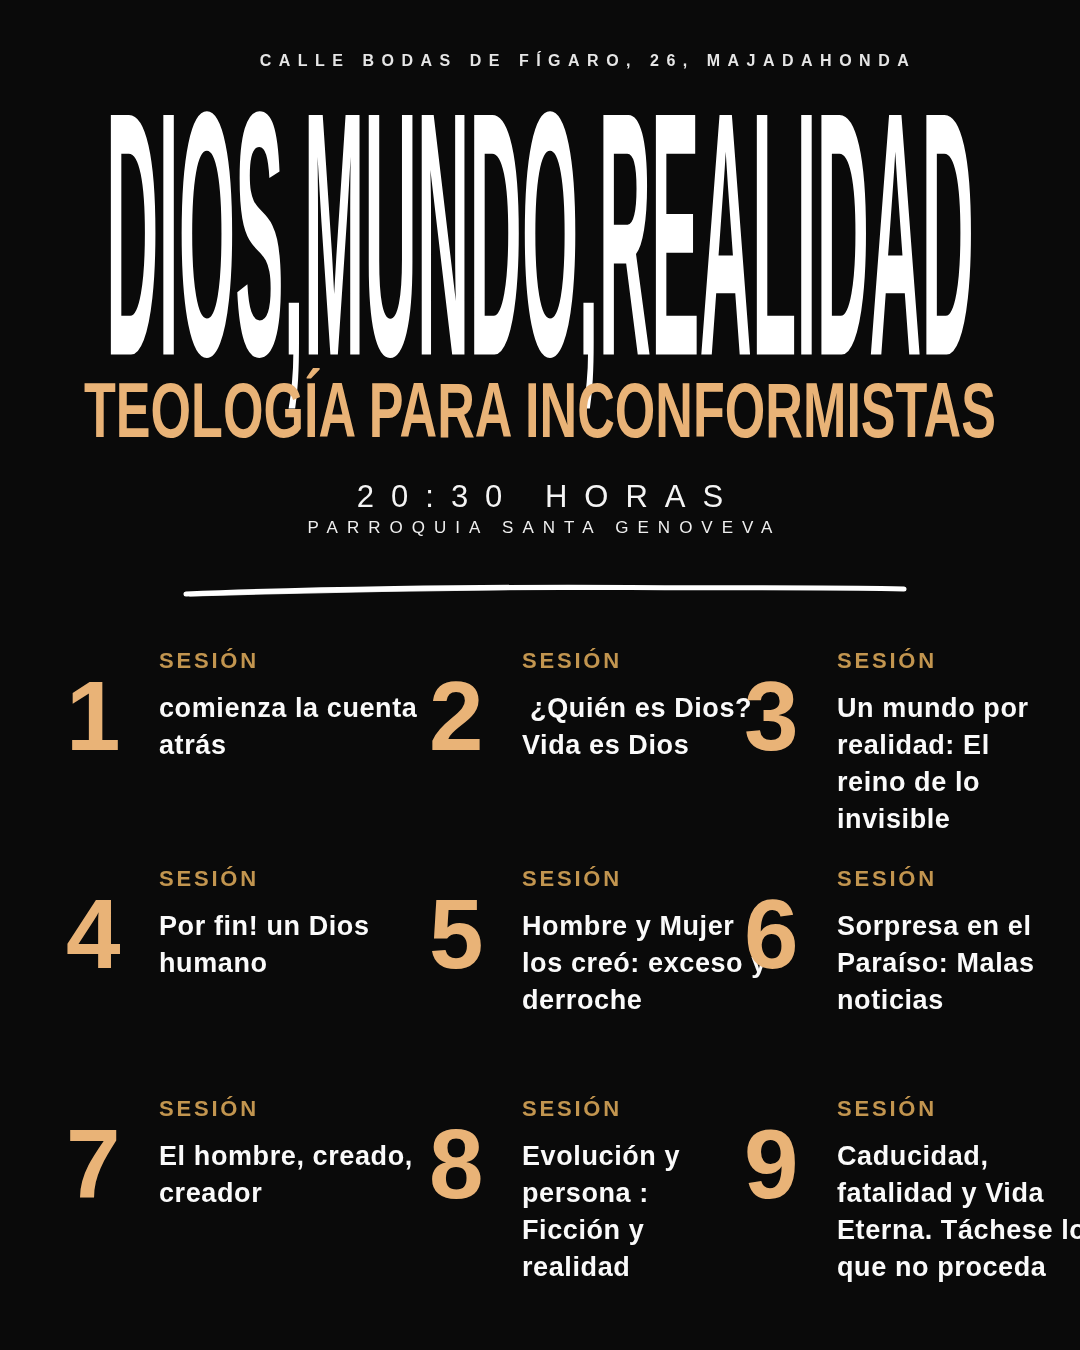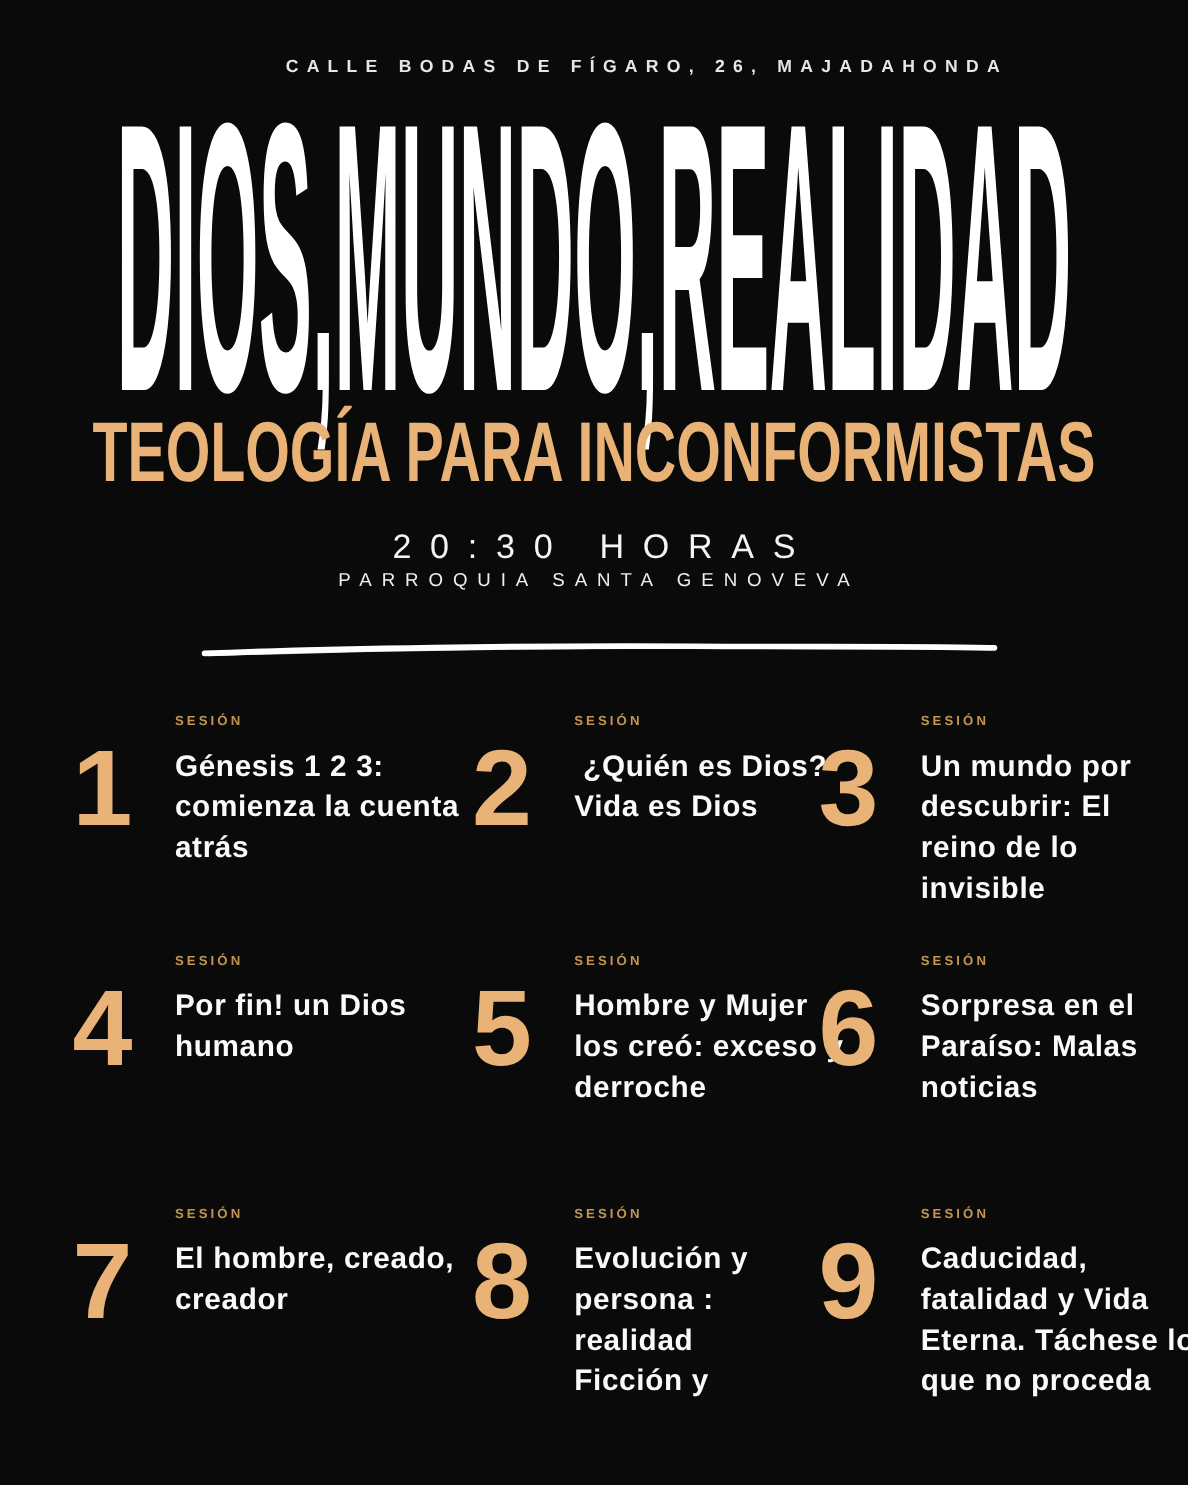"SESIÓN" .label { font-size: 12px -> 22px }
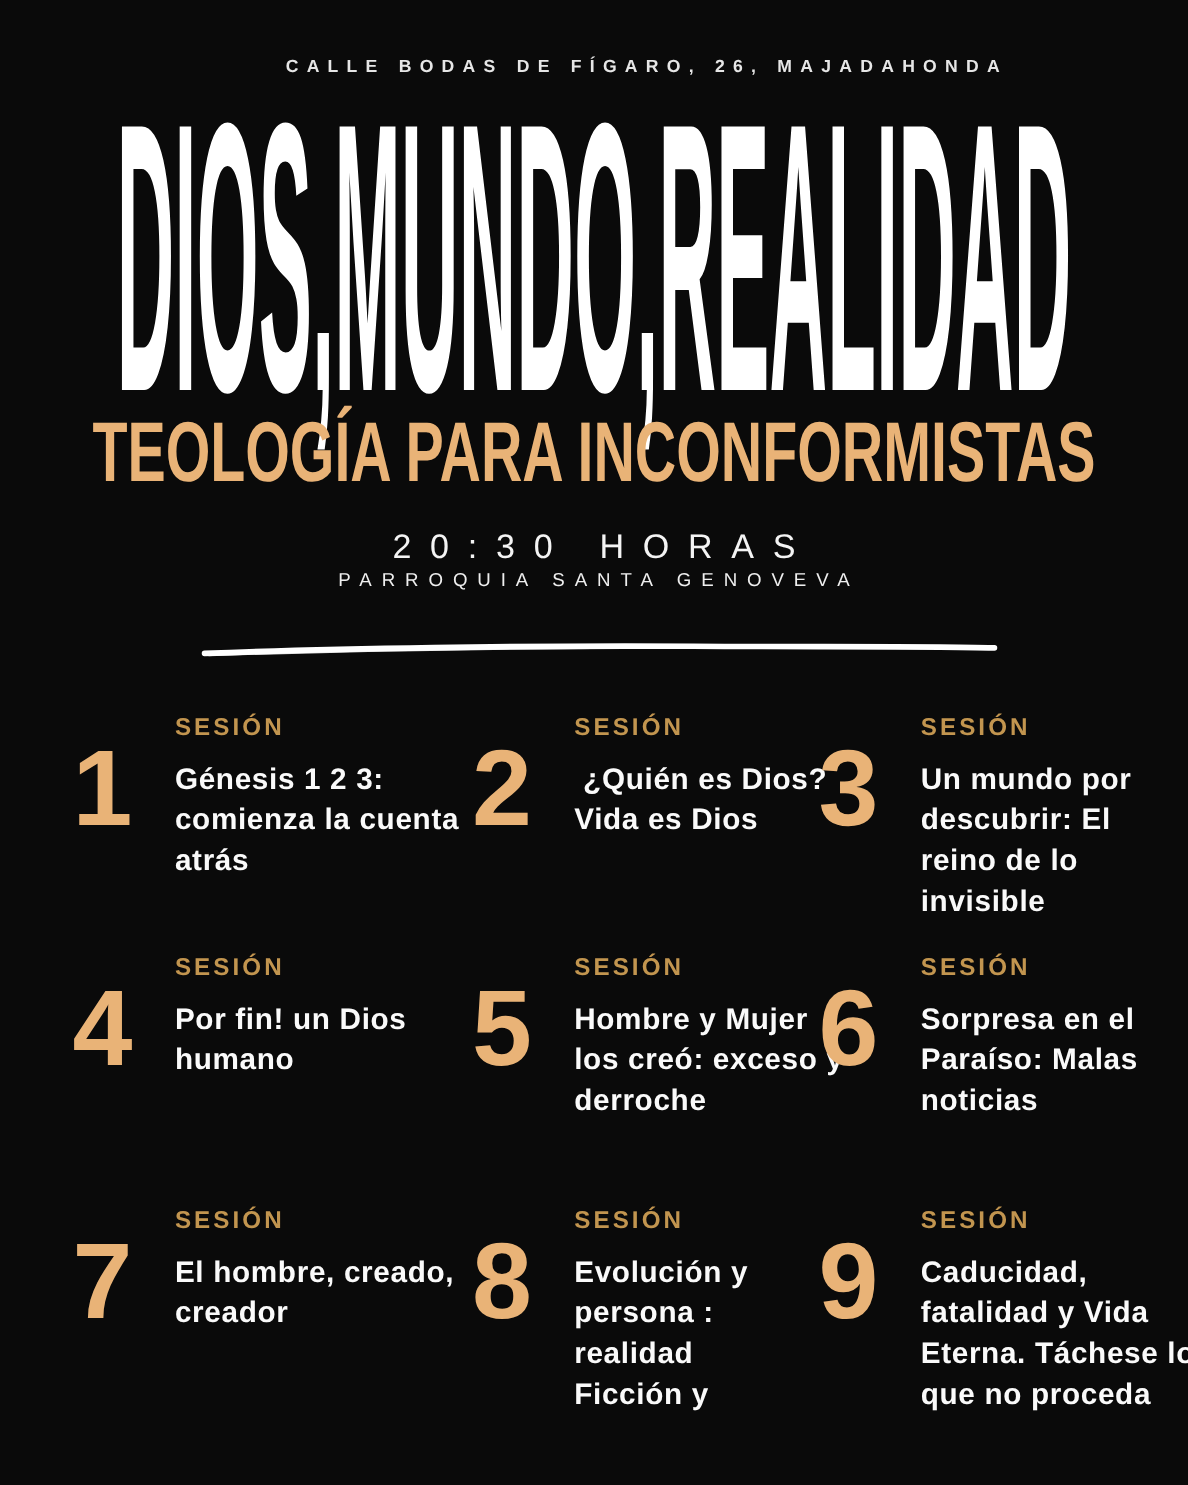"Génesis 1 2 3:" div.tline { html: <div>Génesis 1 2 3:</div> -> none }
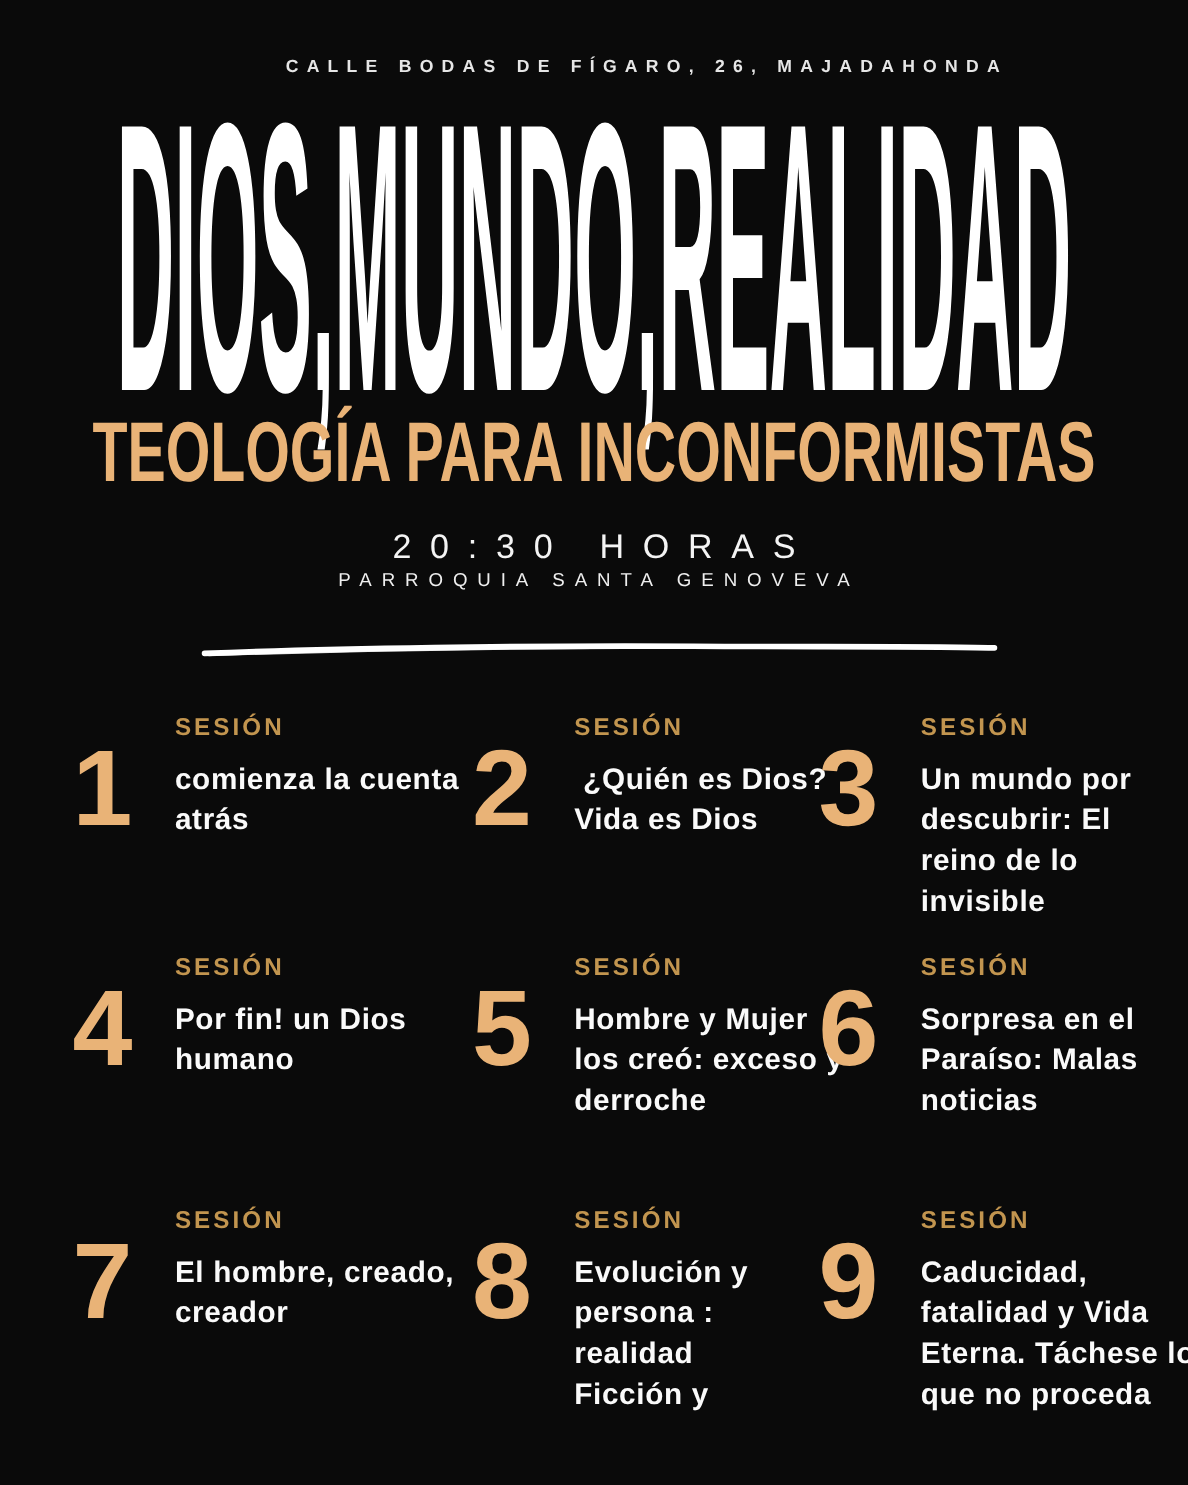"descubrir: El" div.tline { text: descubrir -> realidad }
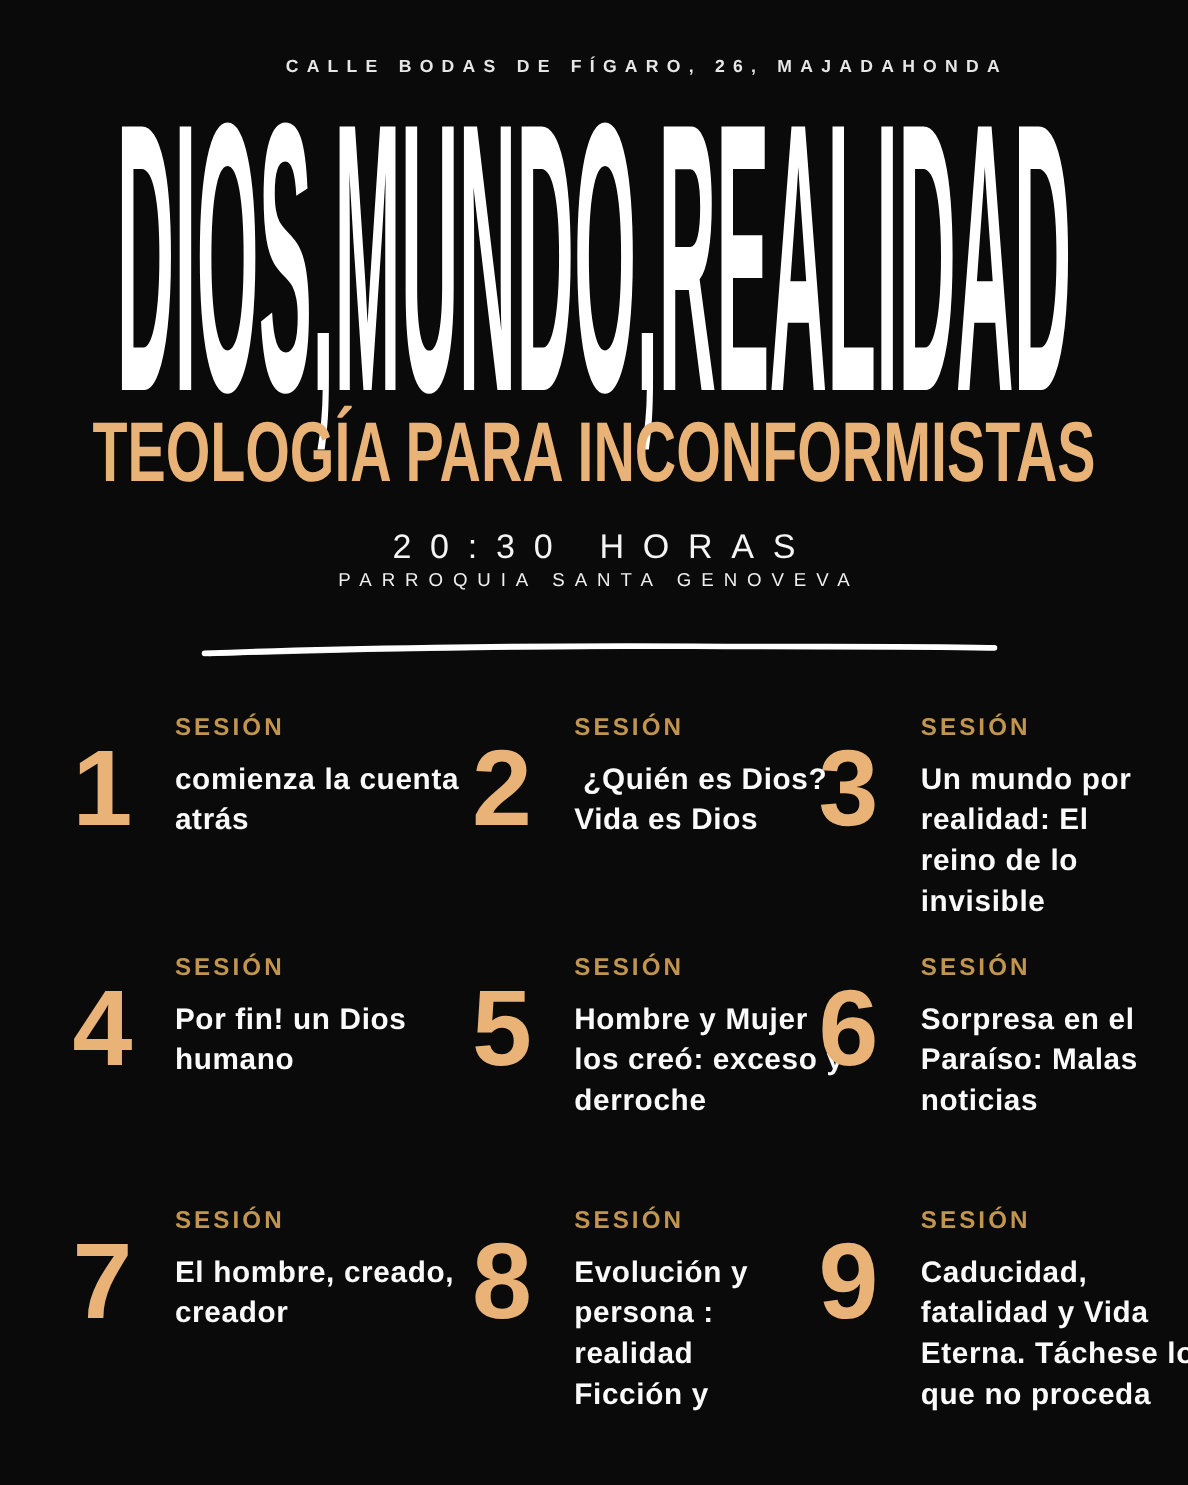"realidad" div.tline { order: before "Ficción y" -> after "Ficción y" }
